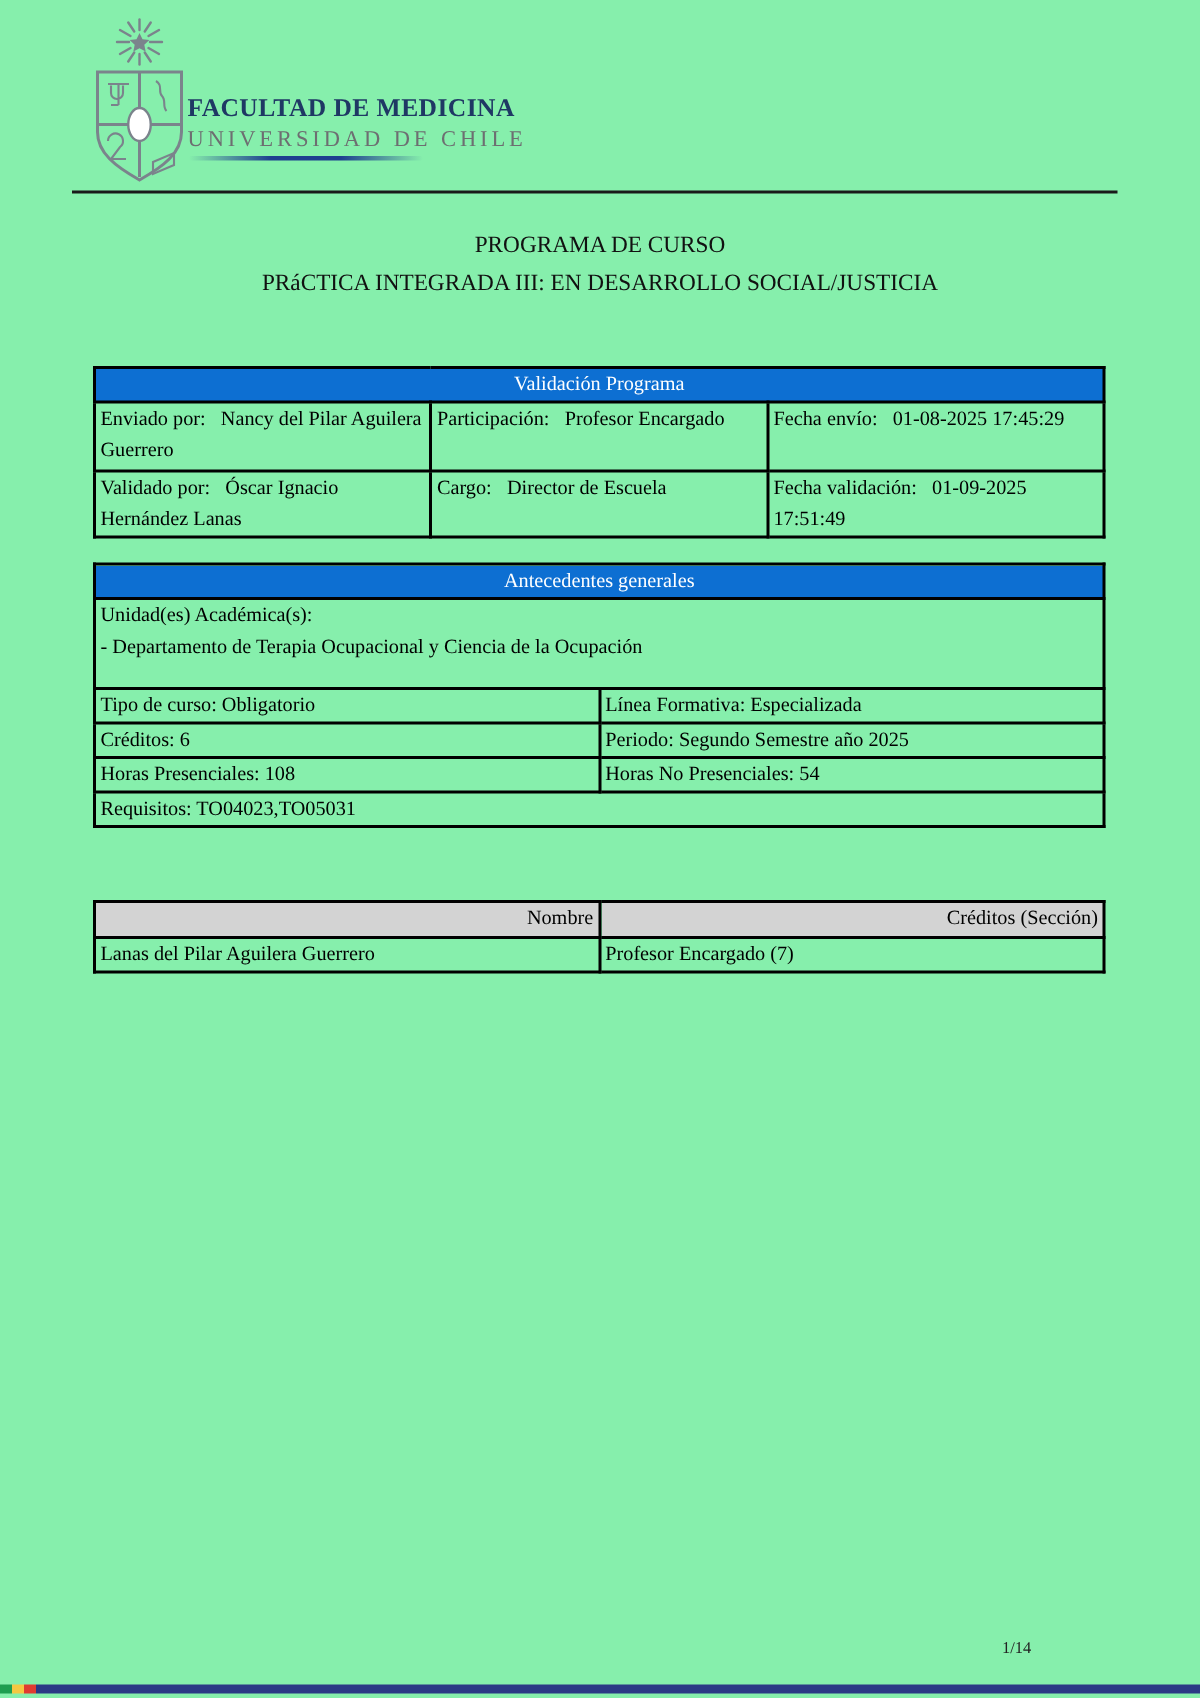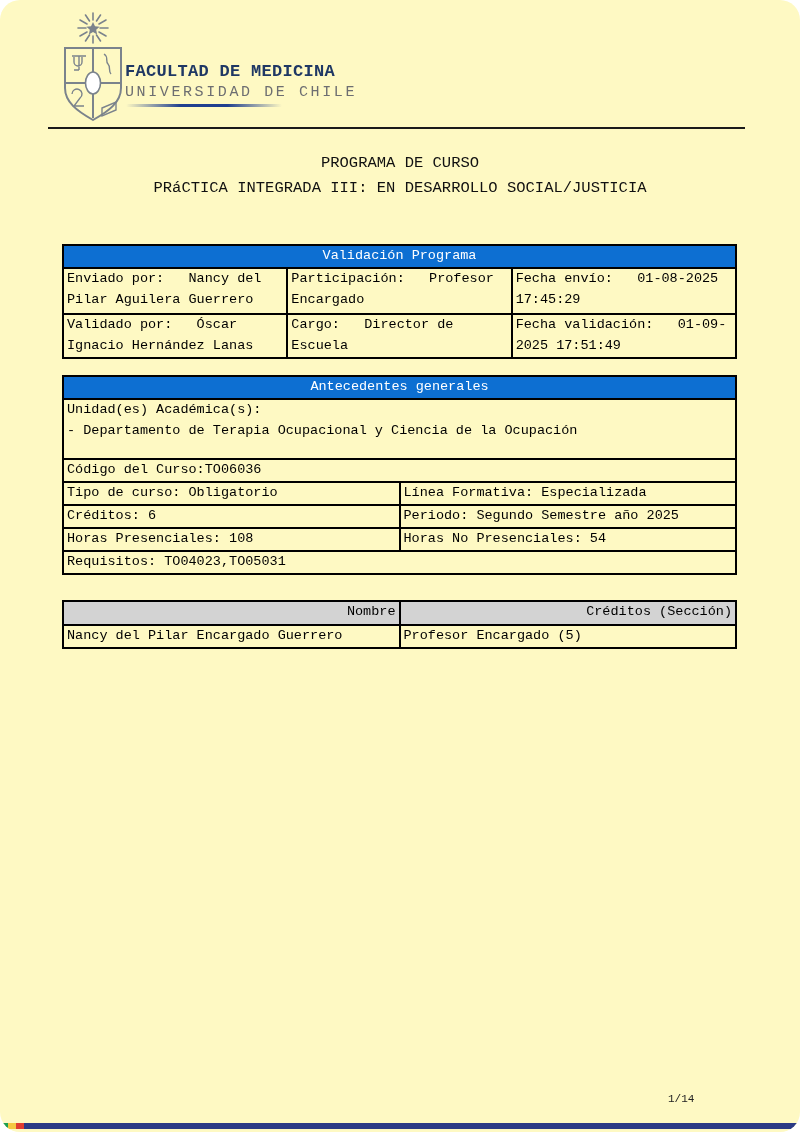"FACULTAD DE MEDICINA" .page { background: #fef9c3 -> #86efac; border-radius: 20px -> none; font-family: Liberation Mono, monospace -> Liberation Serif, serif }
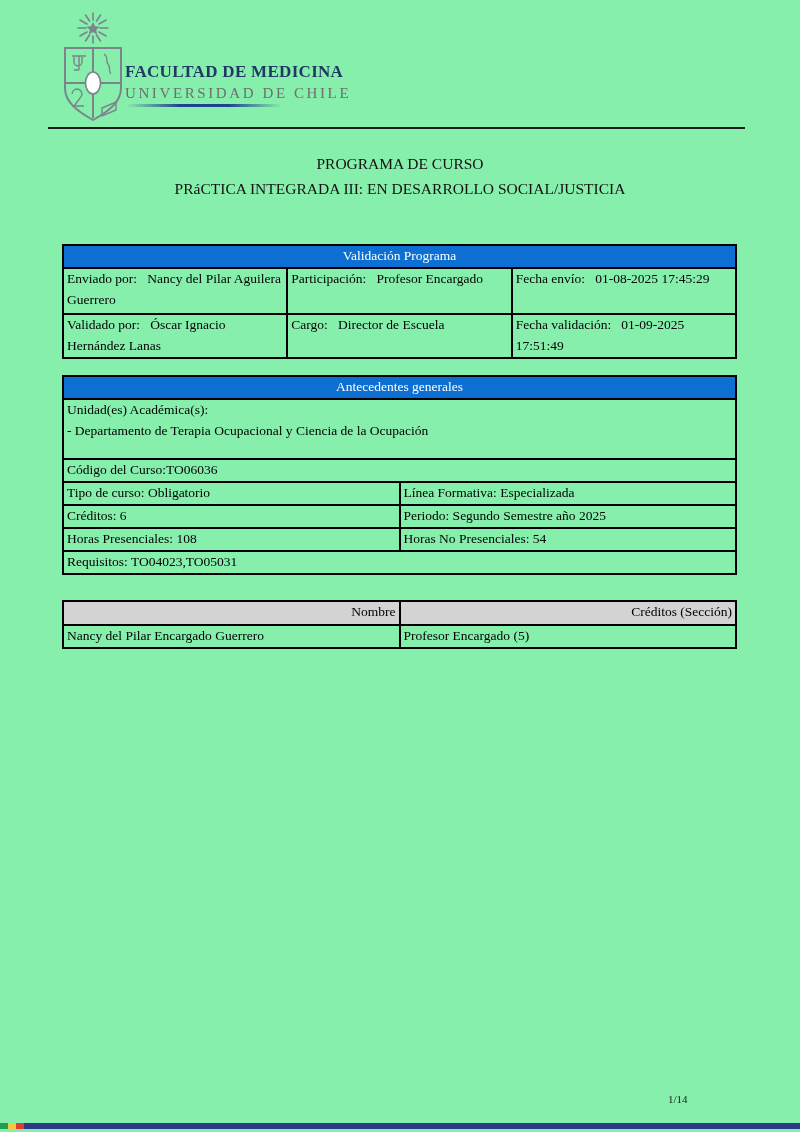"Código del Curso:TO06036" tr.std { html: <tr> <td>Código del Curso:TO06036</td> </tr> -> none }
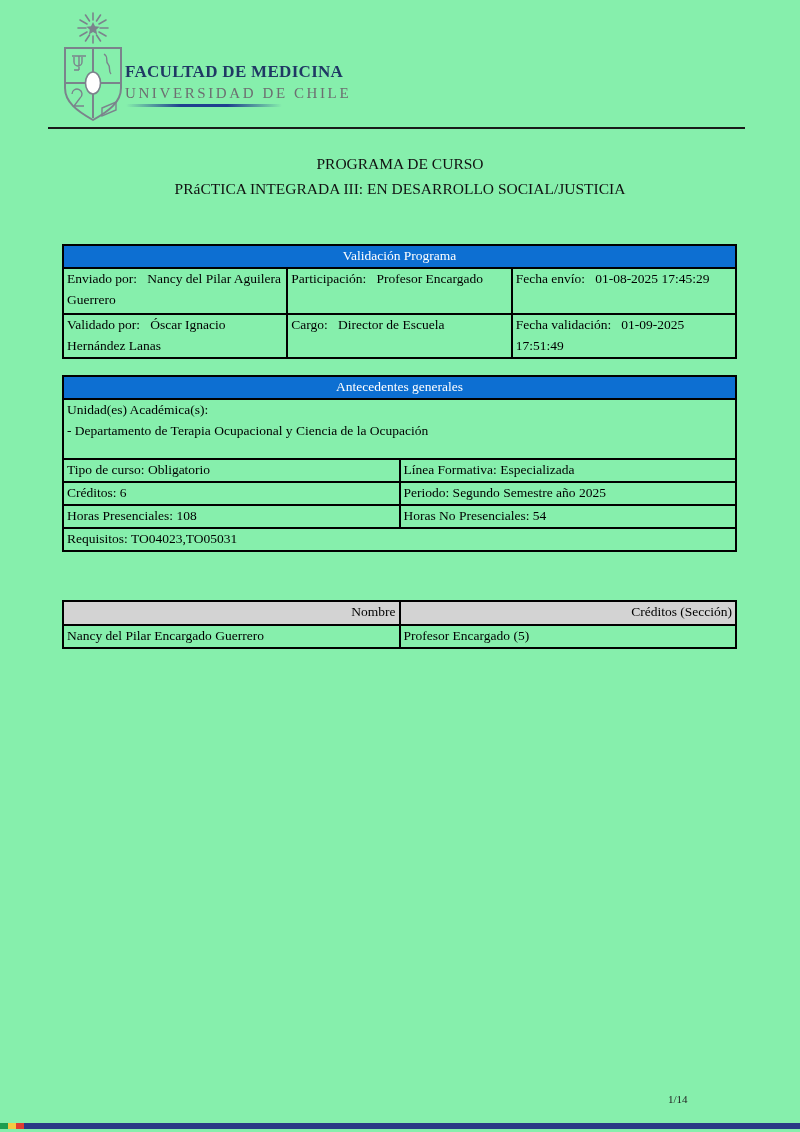"Nancy del Pilar Encargado Guerrero" td { text: Nancy del Pilar Encargado -> Lanas del Pilar Aguilera }
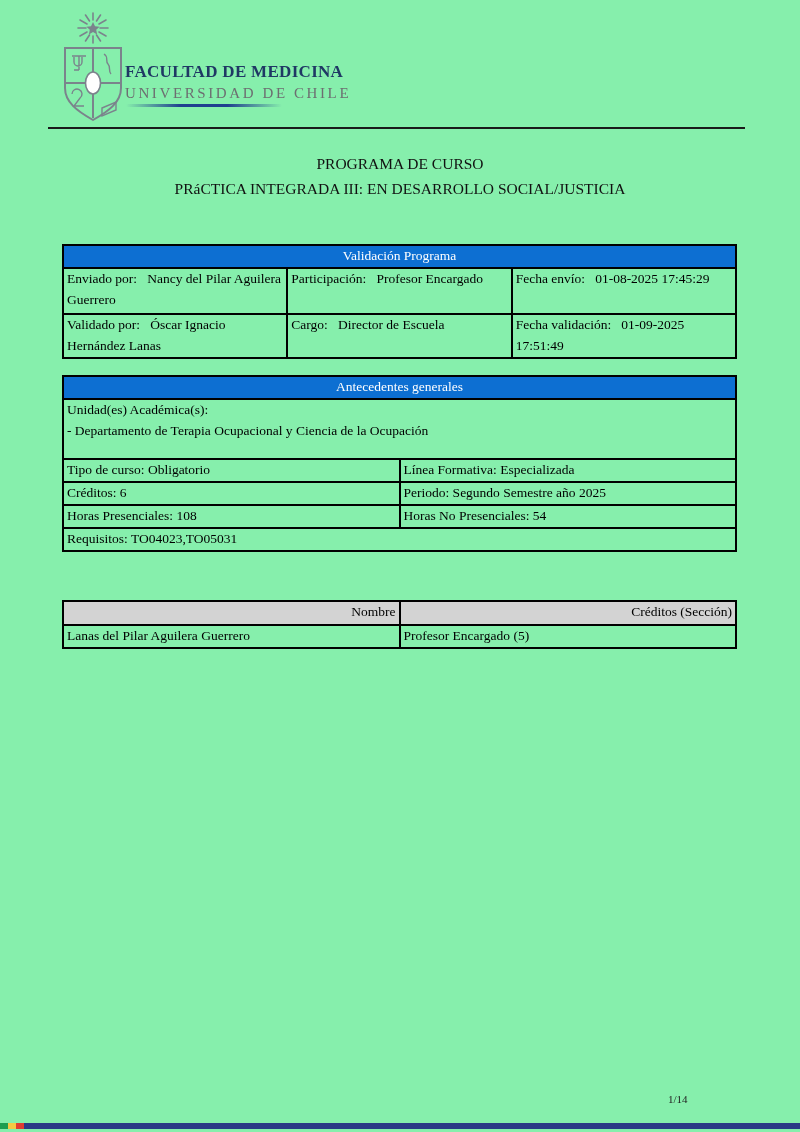"Profesor Encargado (5)" td { text: 5 -> 7 }
